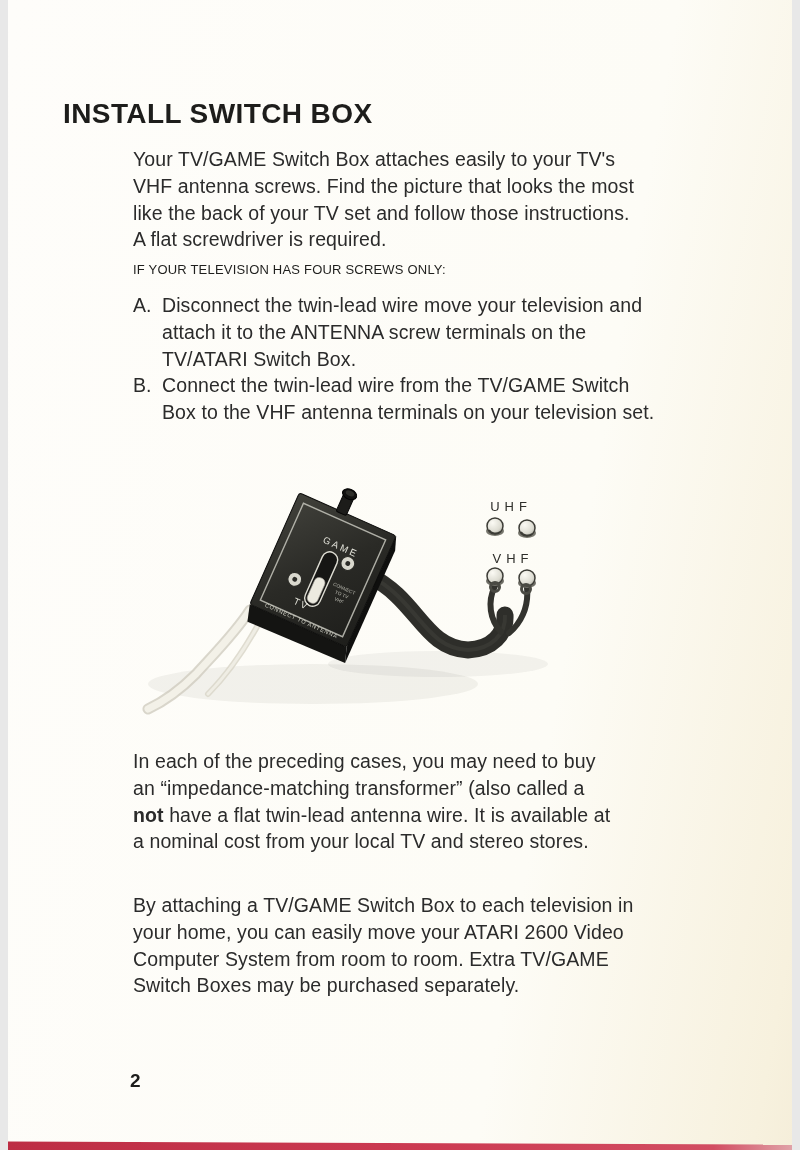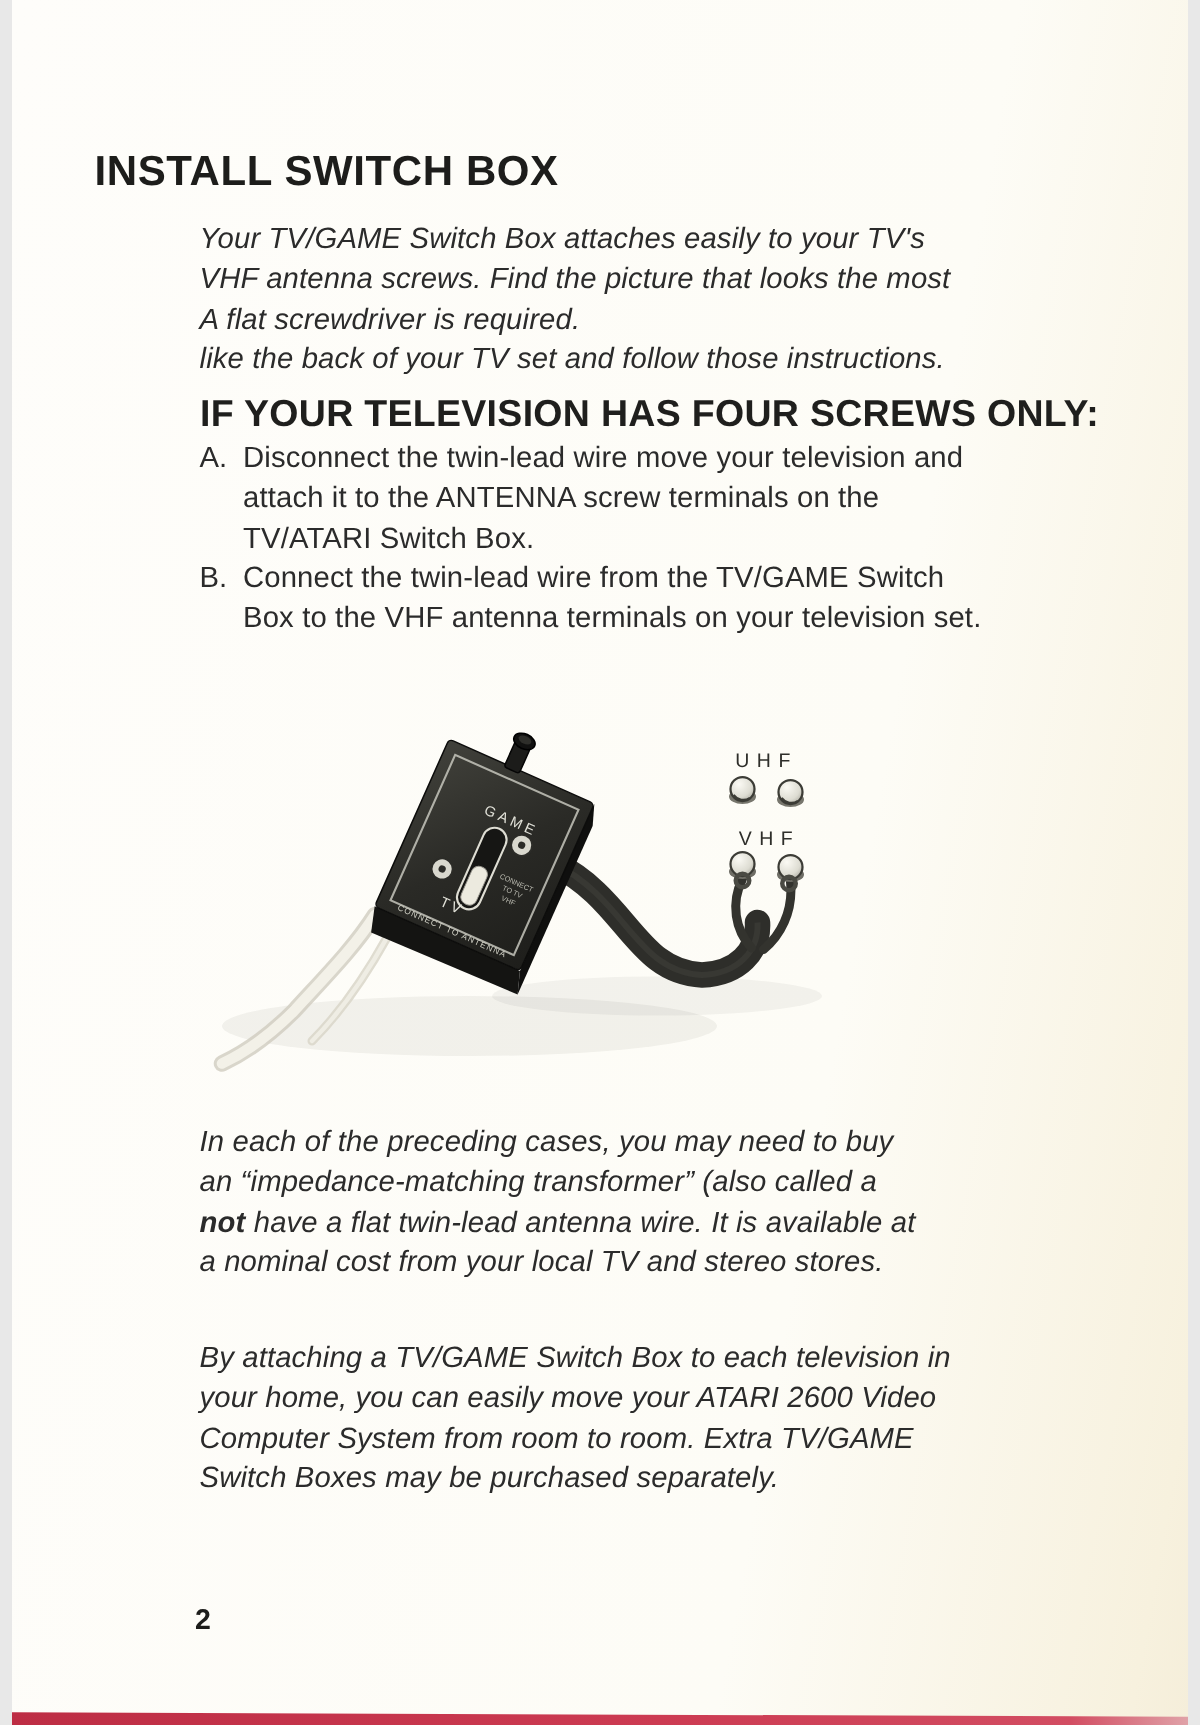"Your TV/GAME Switch Box attaches" .textblock { font-style: italic -> none }
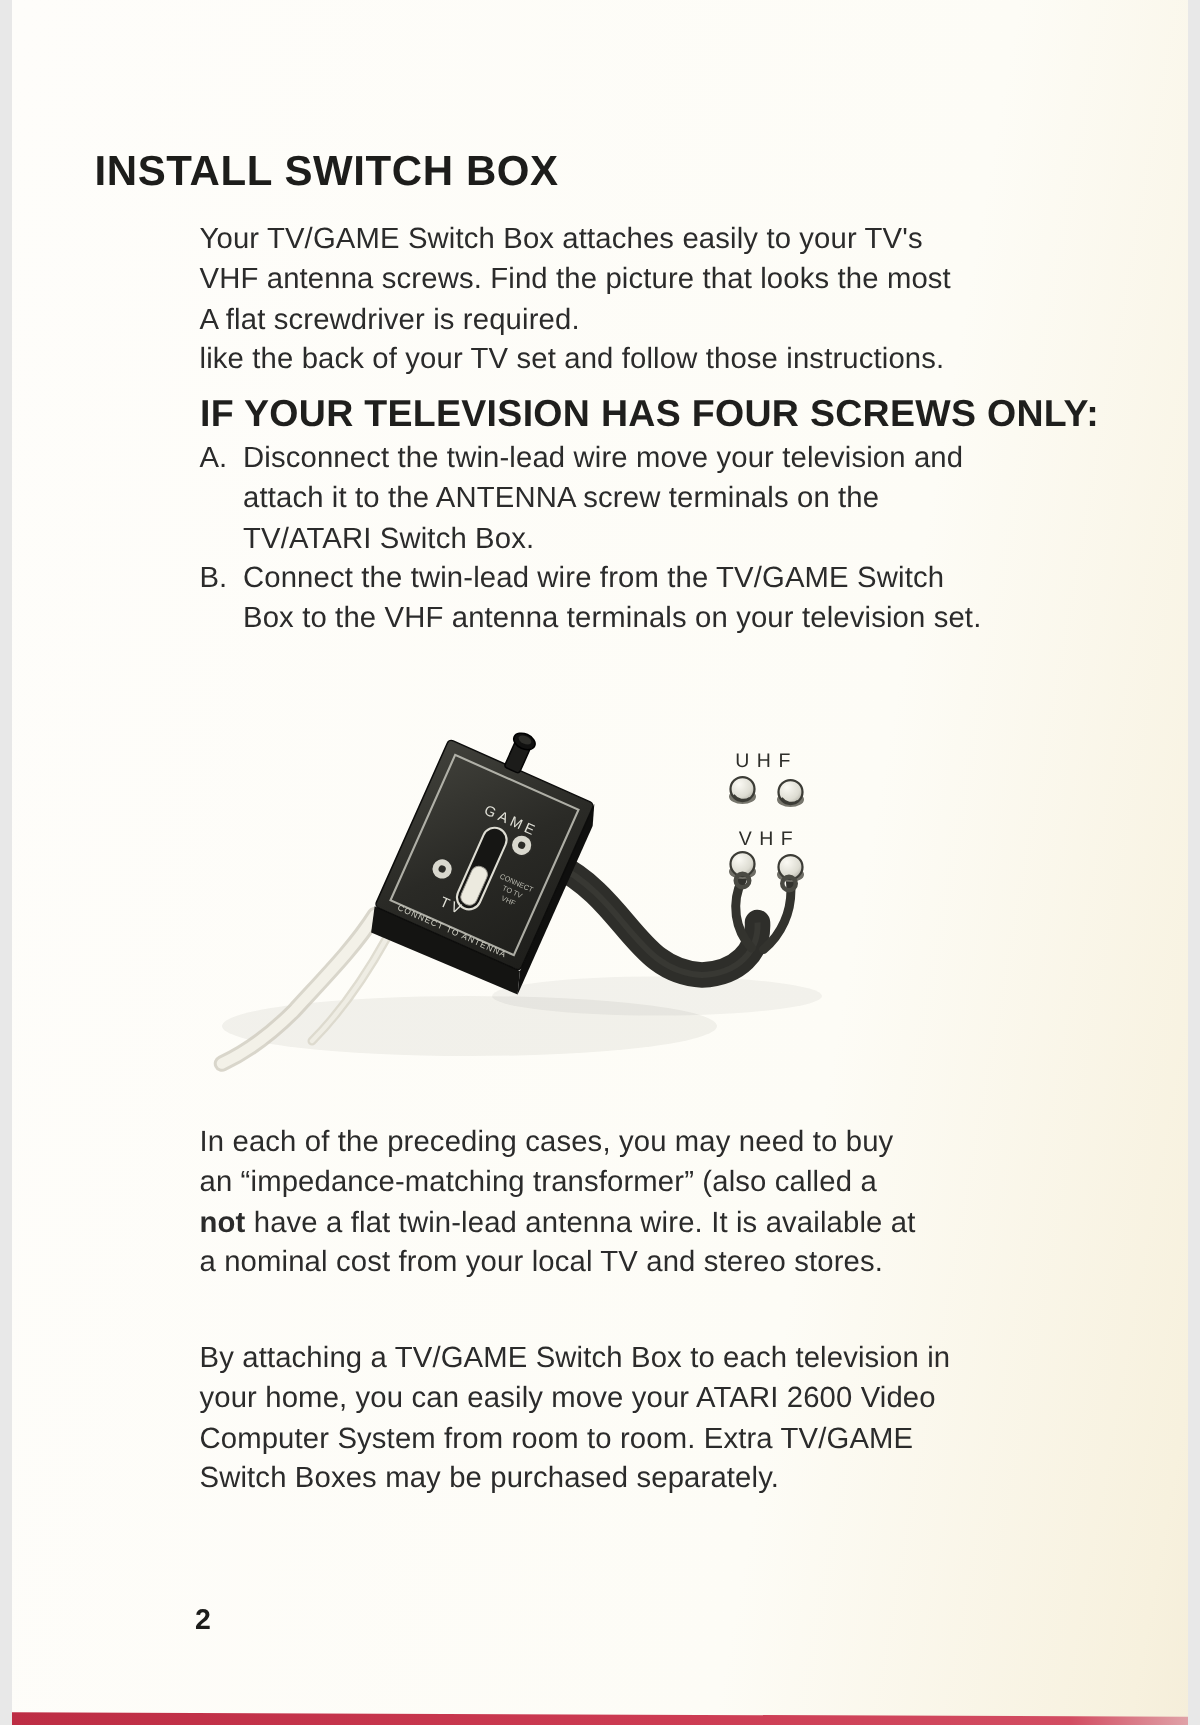"A flat screwdriver is required." div.line { order: before "like the back of your" -> after "like the back of your" }
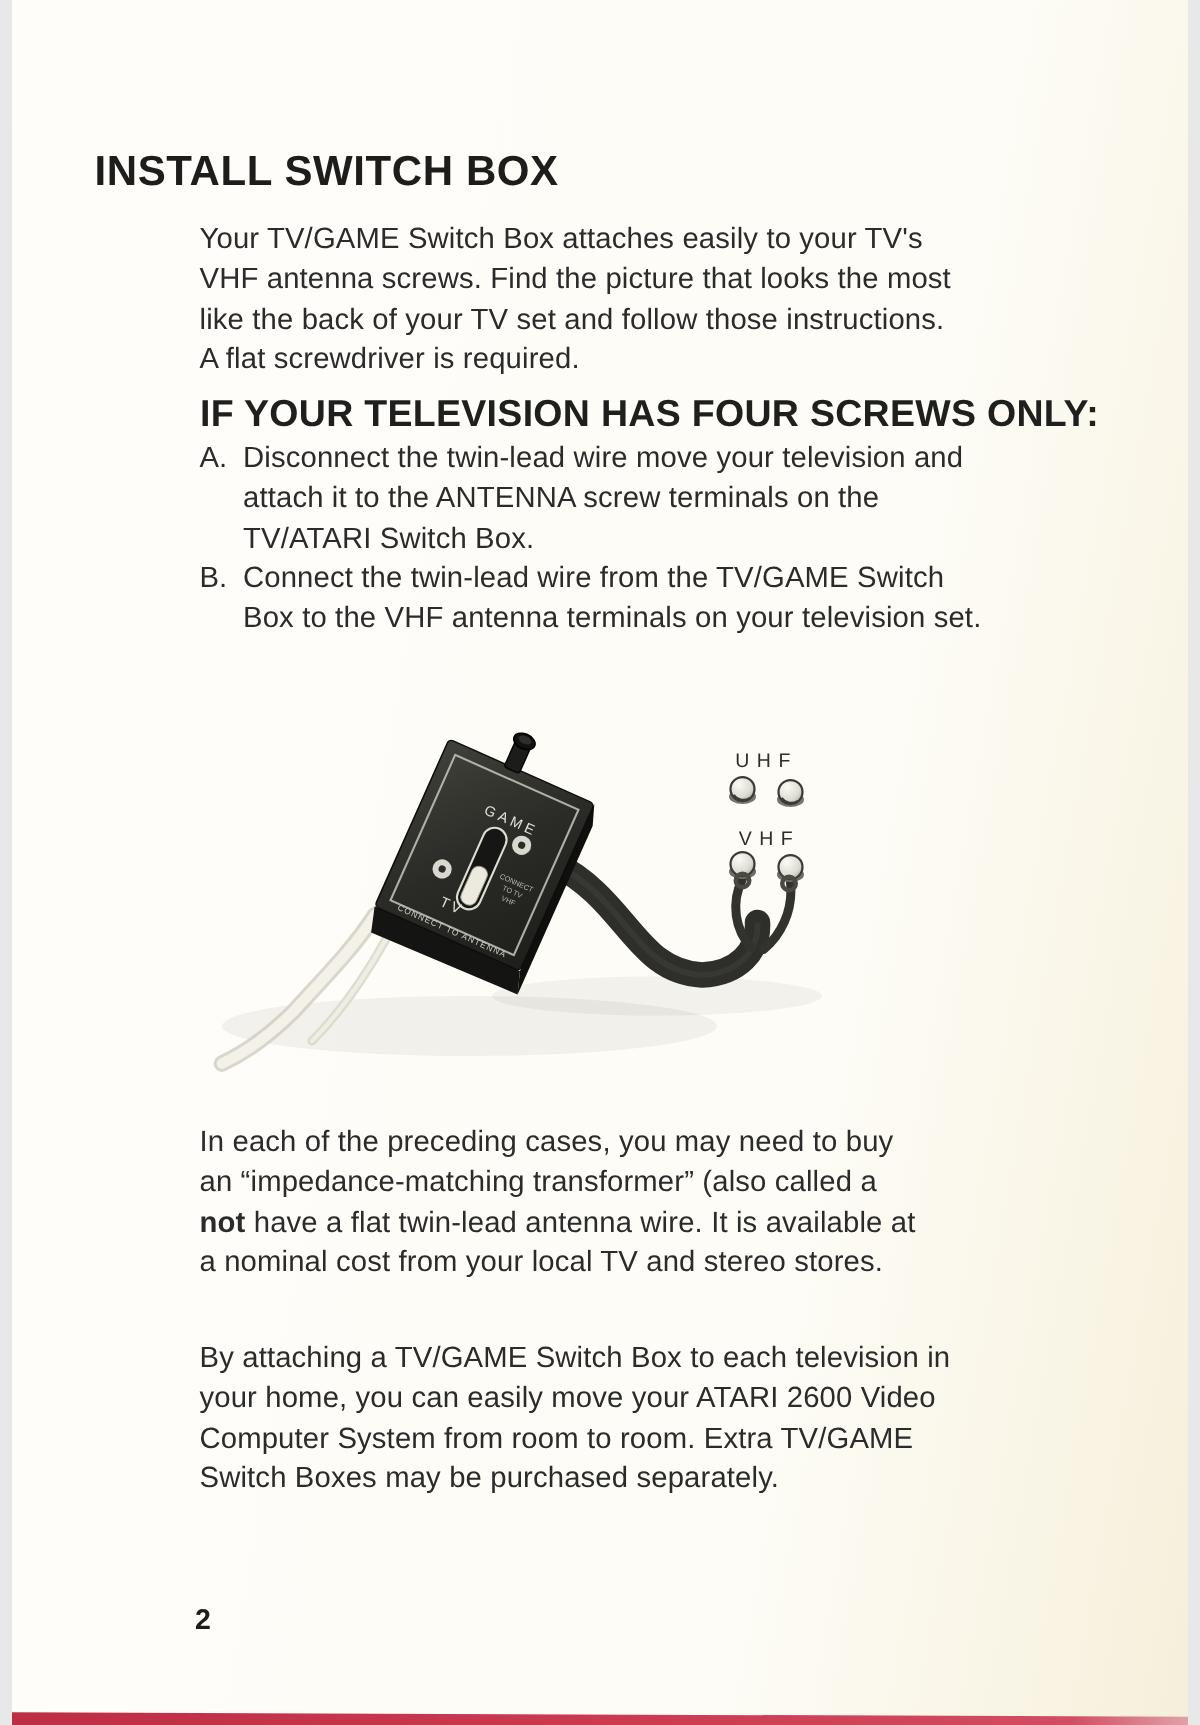"IF YOUR TELEVISION HAS FOUR" .section-heading { font-size: 25px -> 13px; font-weight: bold -> normal; text-align: center -> none }
